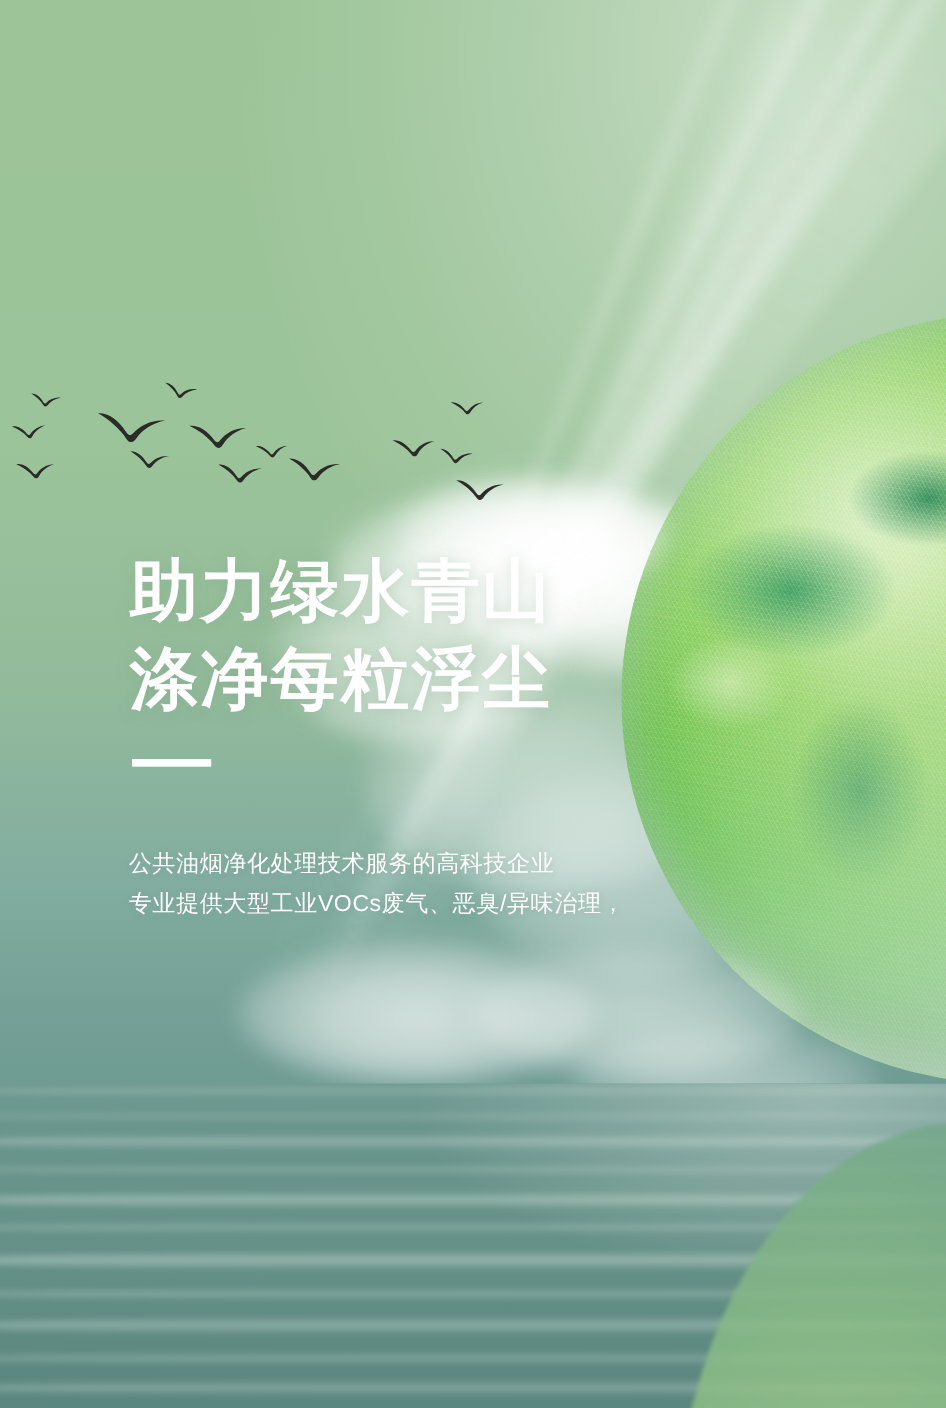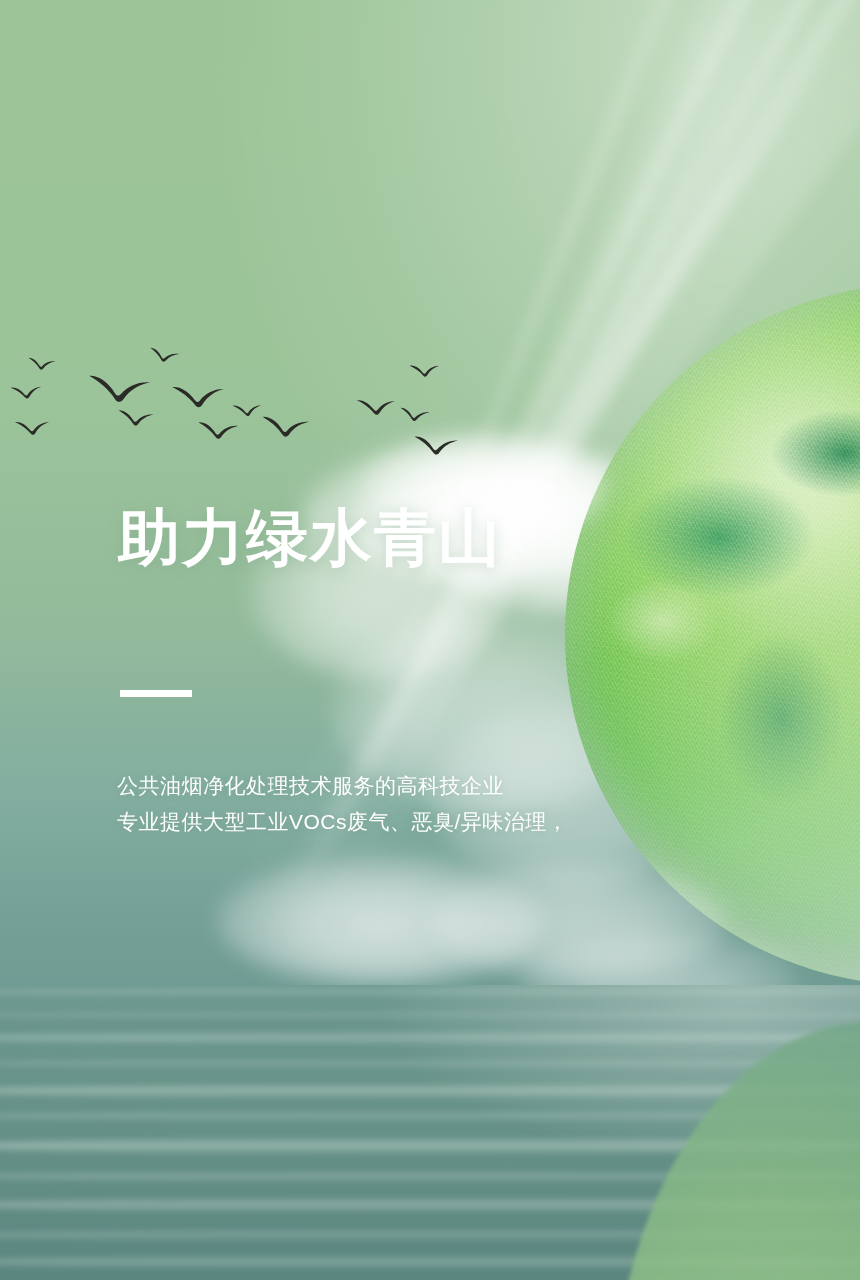"涤净每粒浮尘" span.hl-line { html: none -> <span>涤净每粒浮尘</span> }
